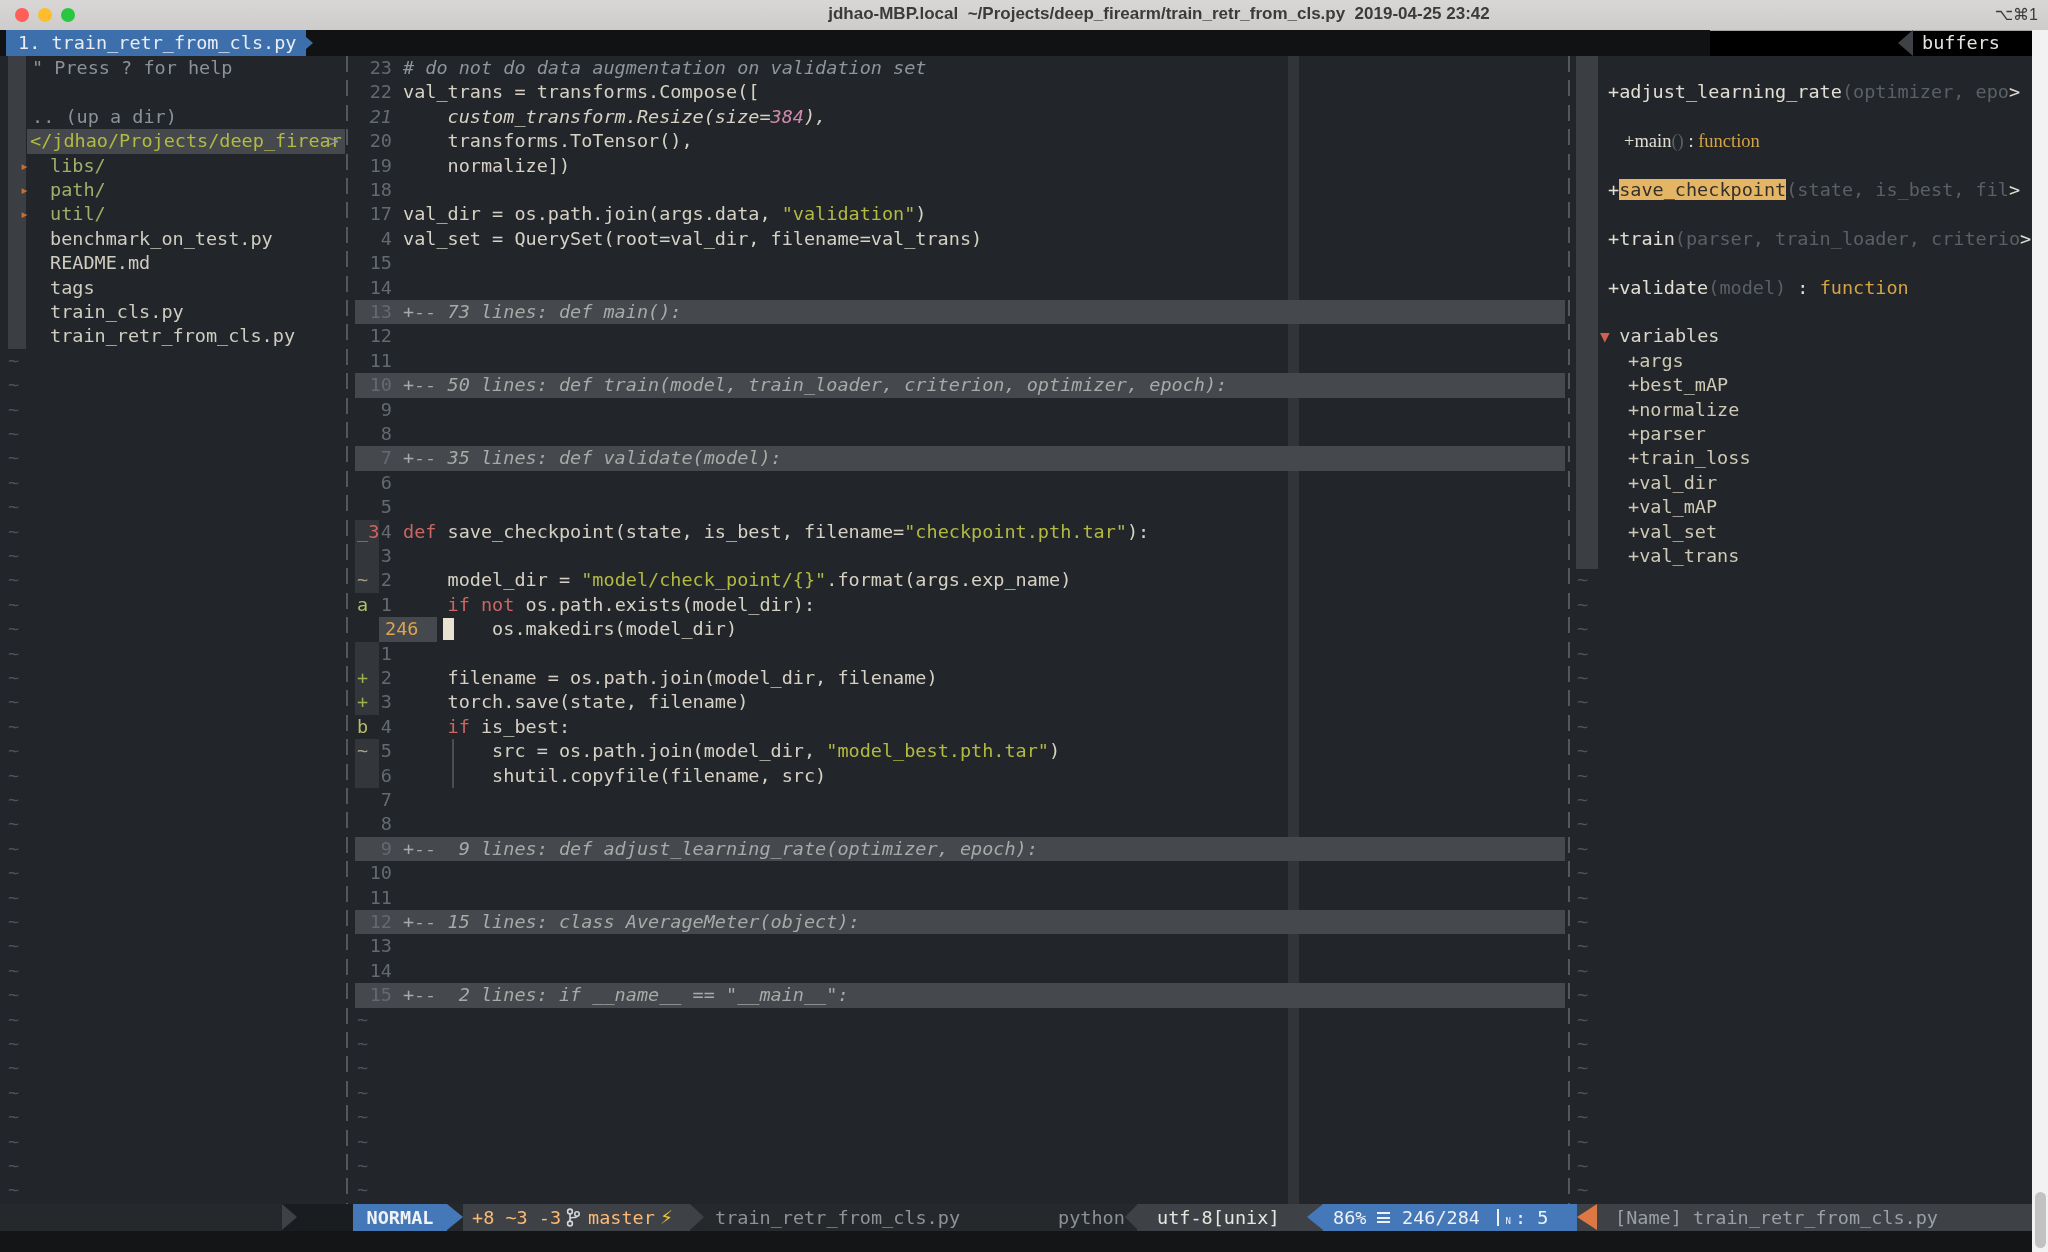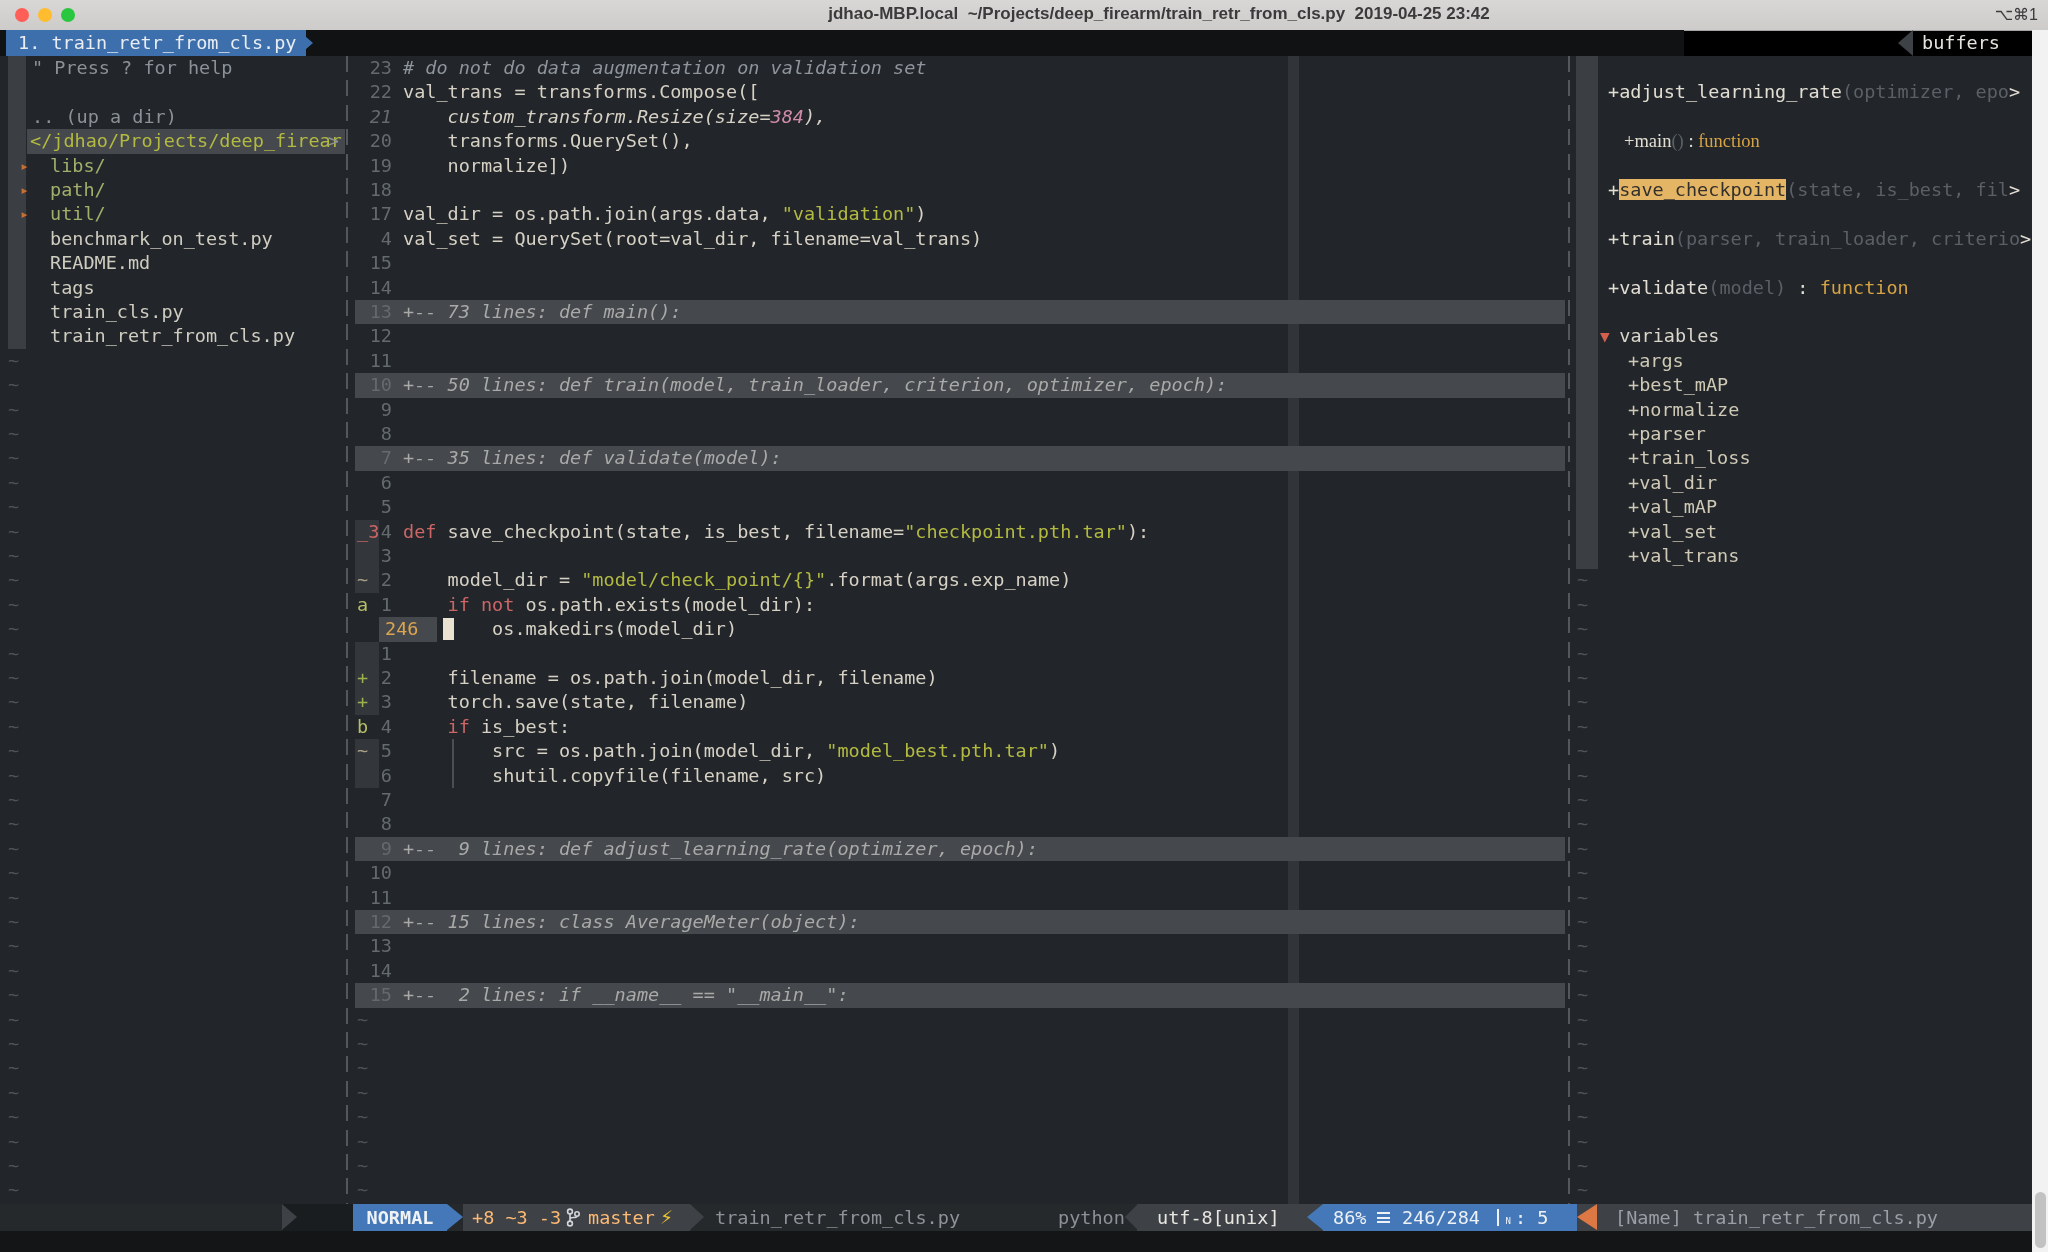"1. train_retr_from_cls.py" #tabline { padding-left: none -> 26px }
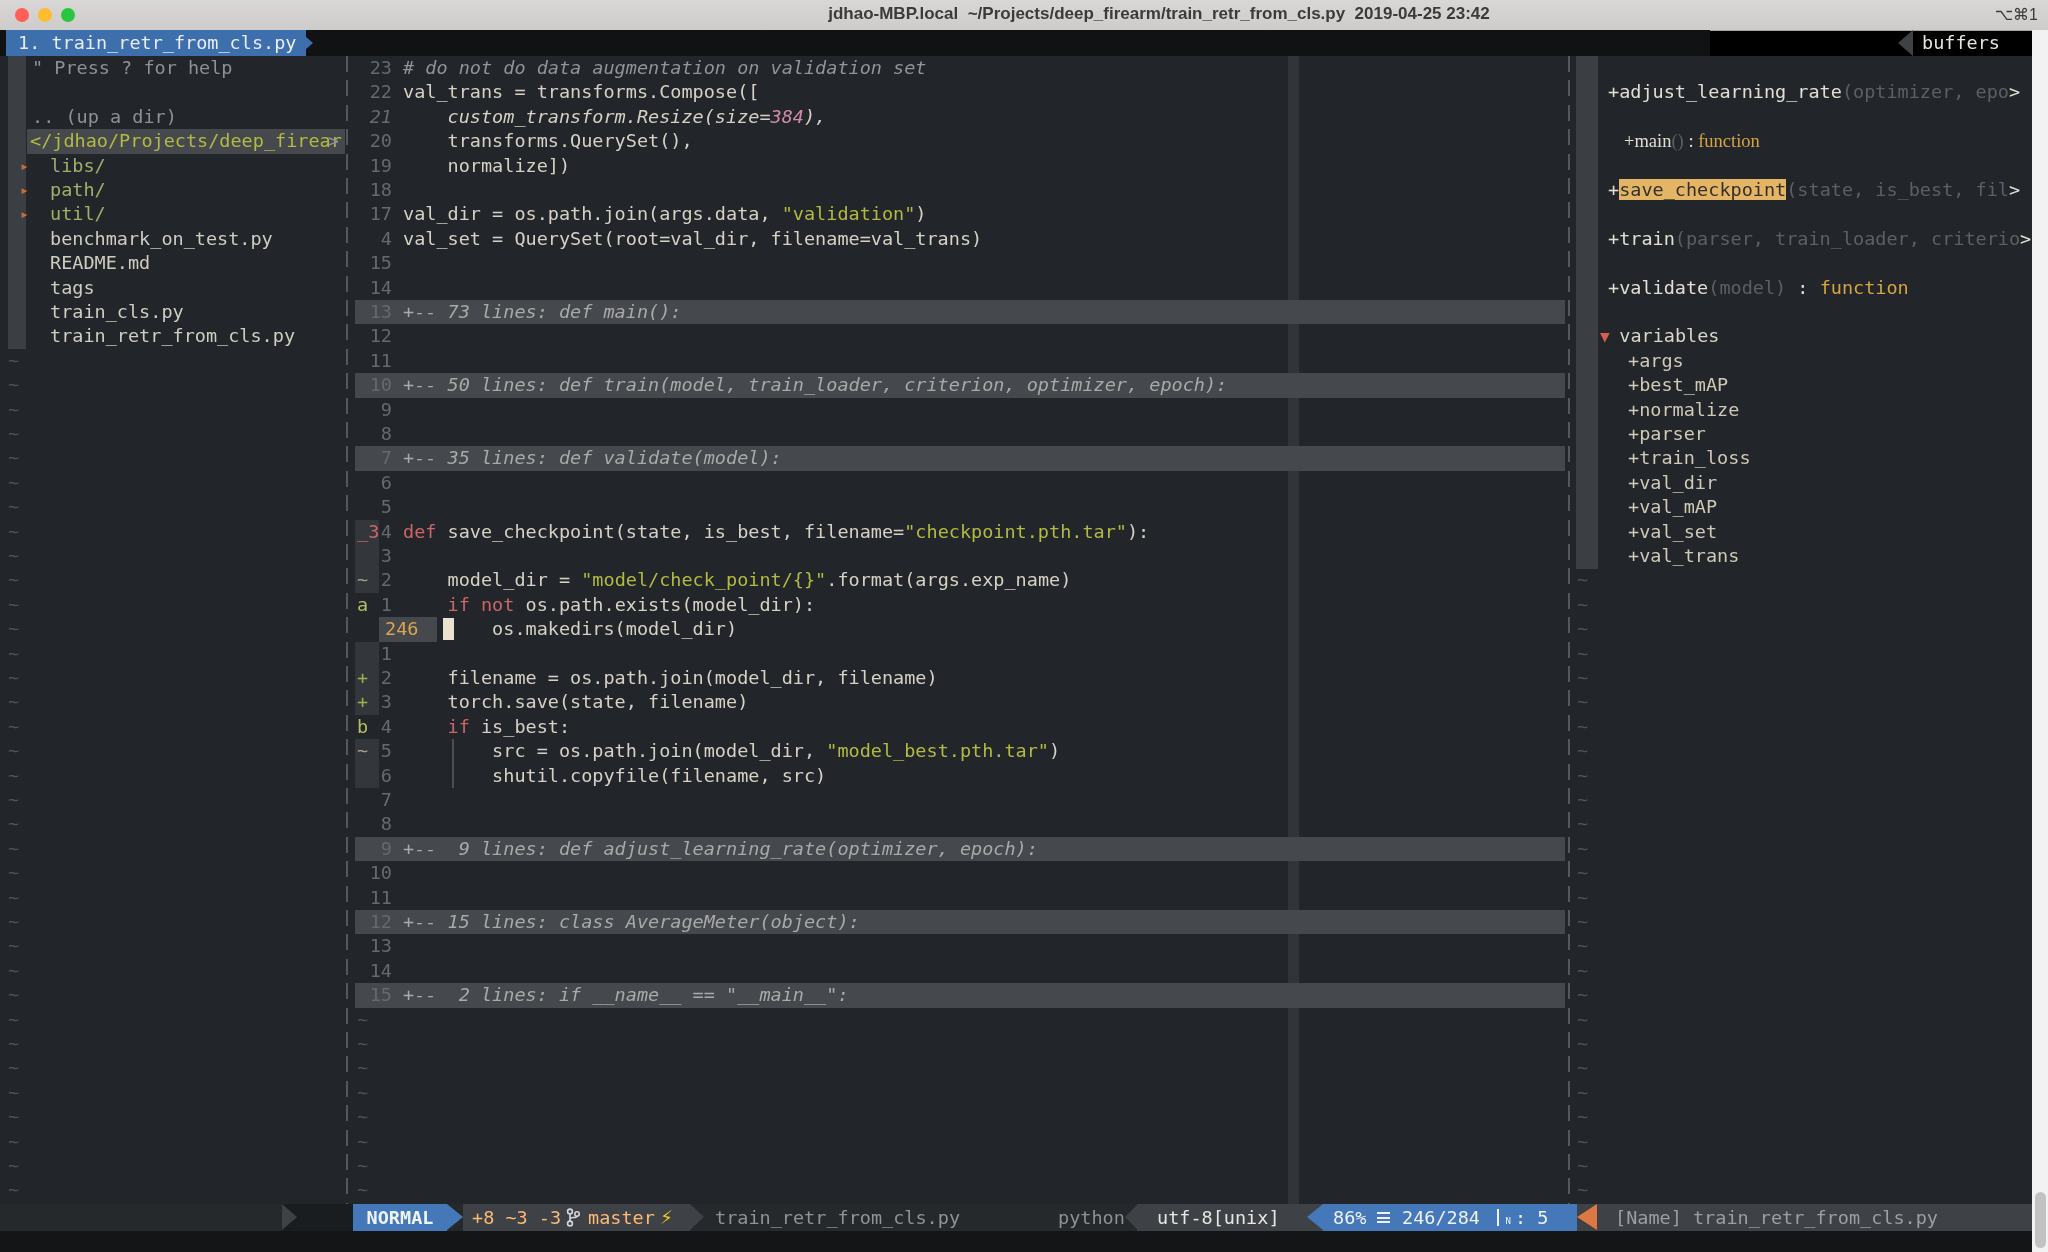"transforms.QuerySet()," span.tok-txt { text: transforms.QuerySet -> transforms.ToTensor }
